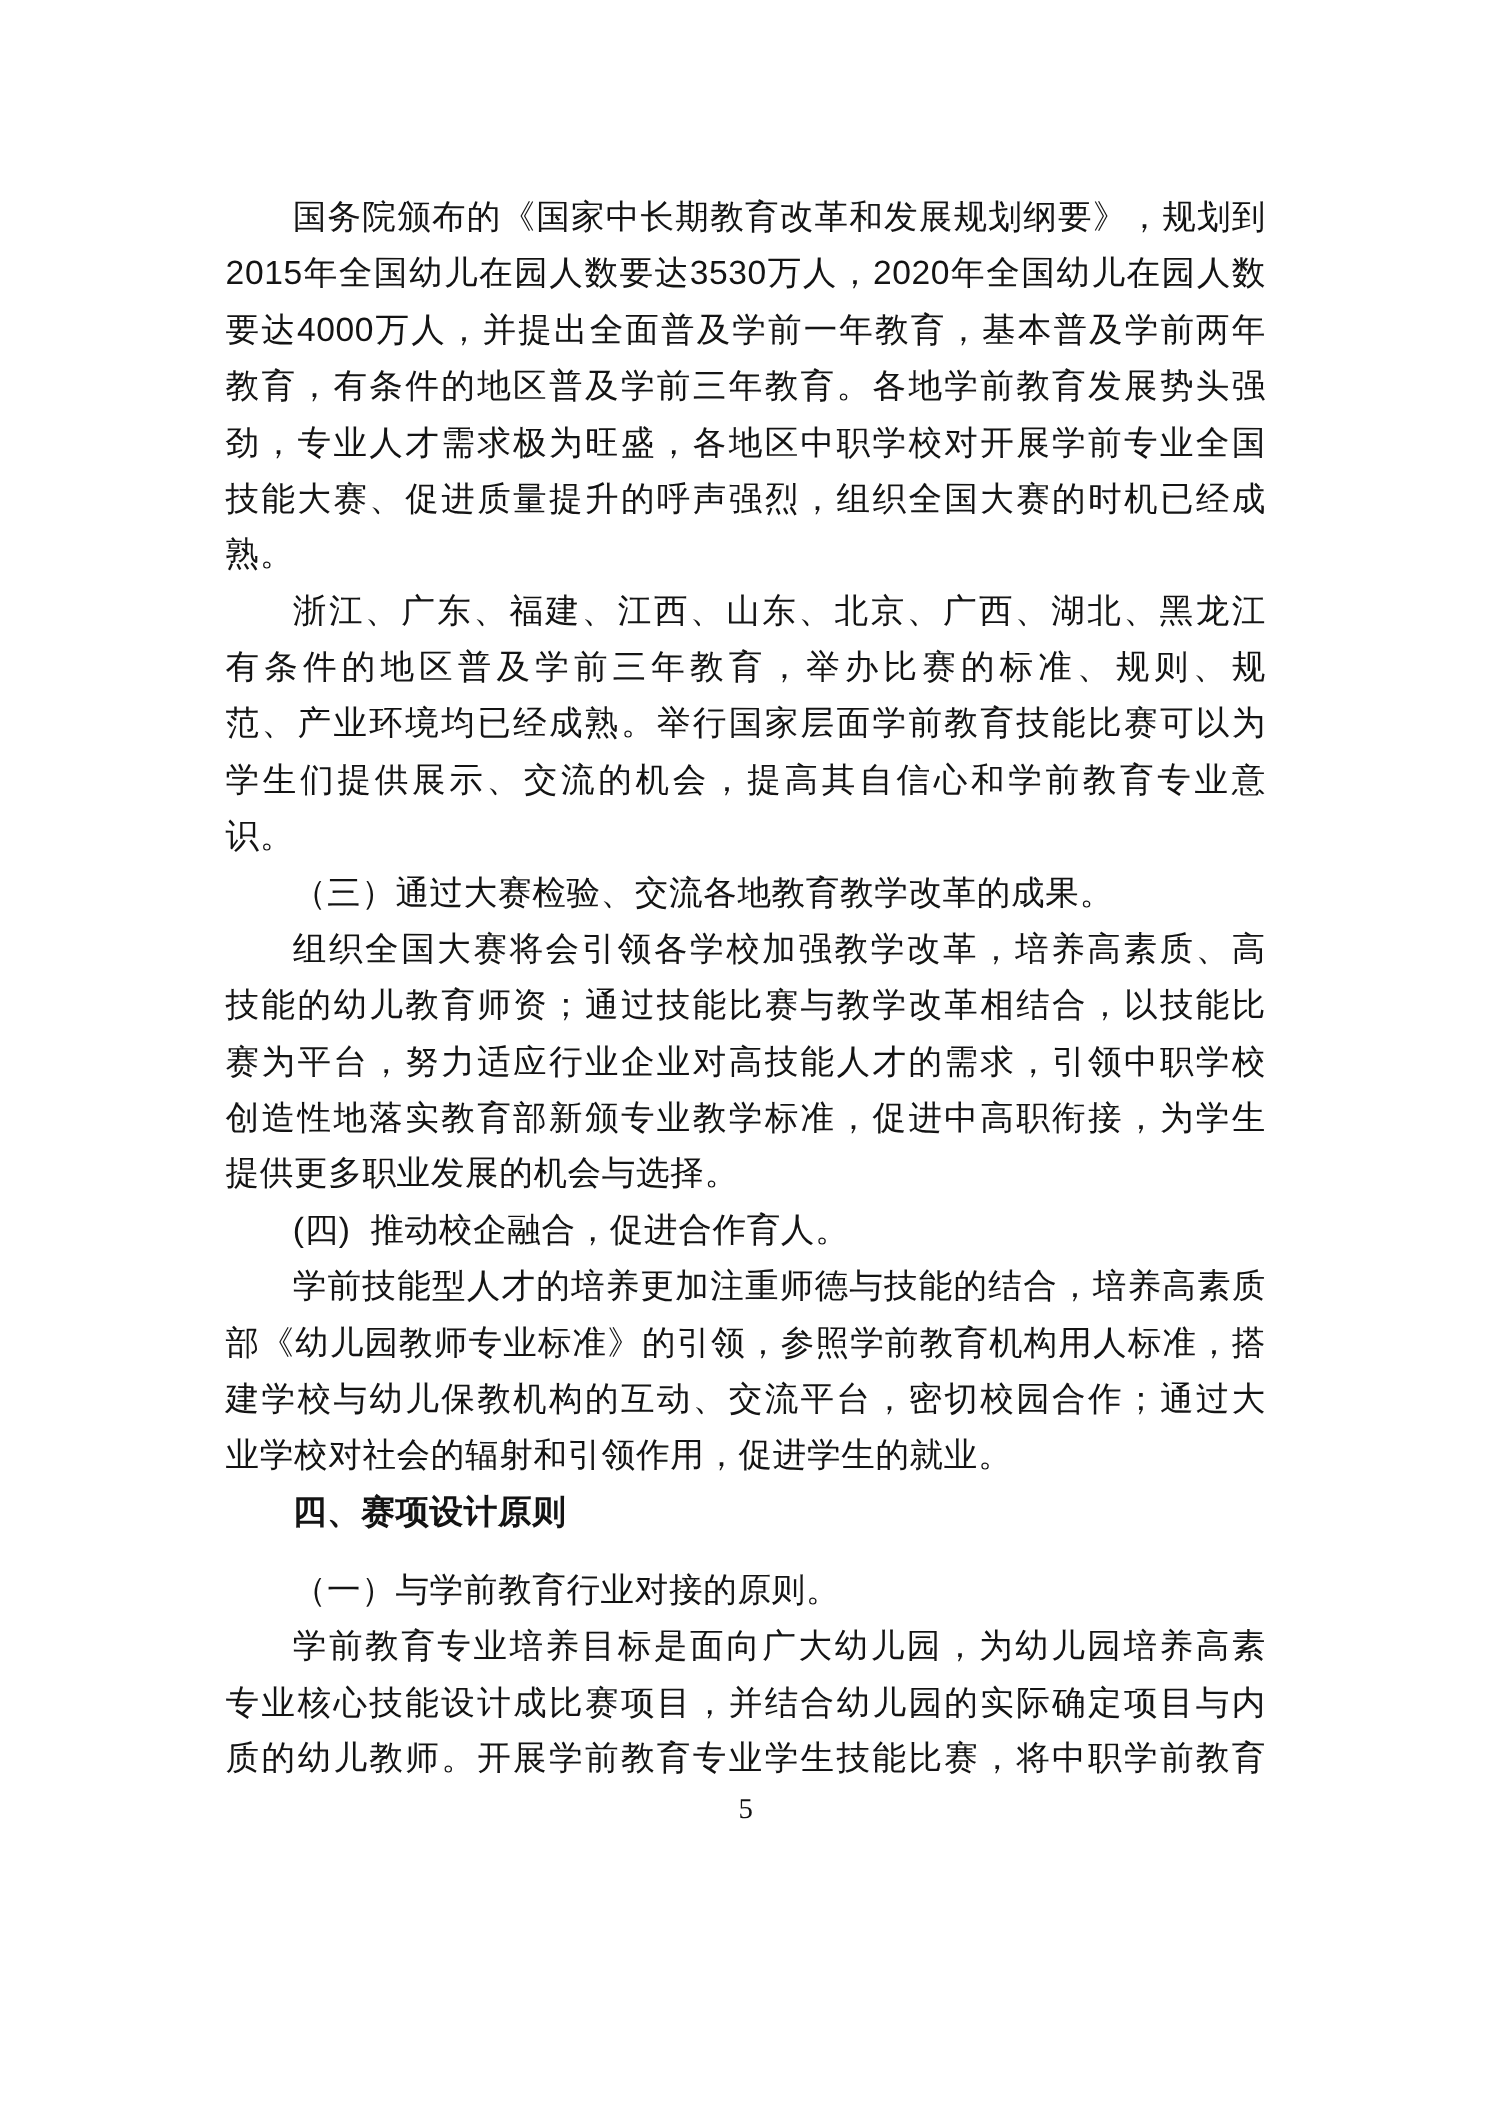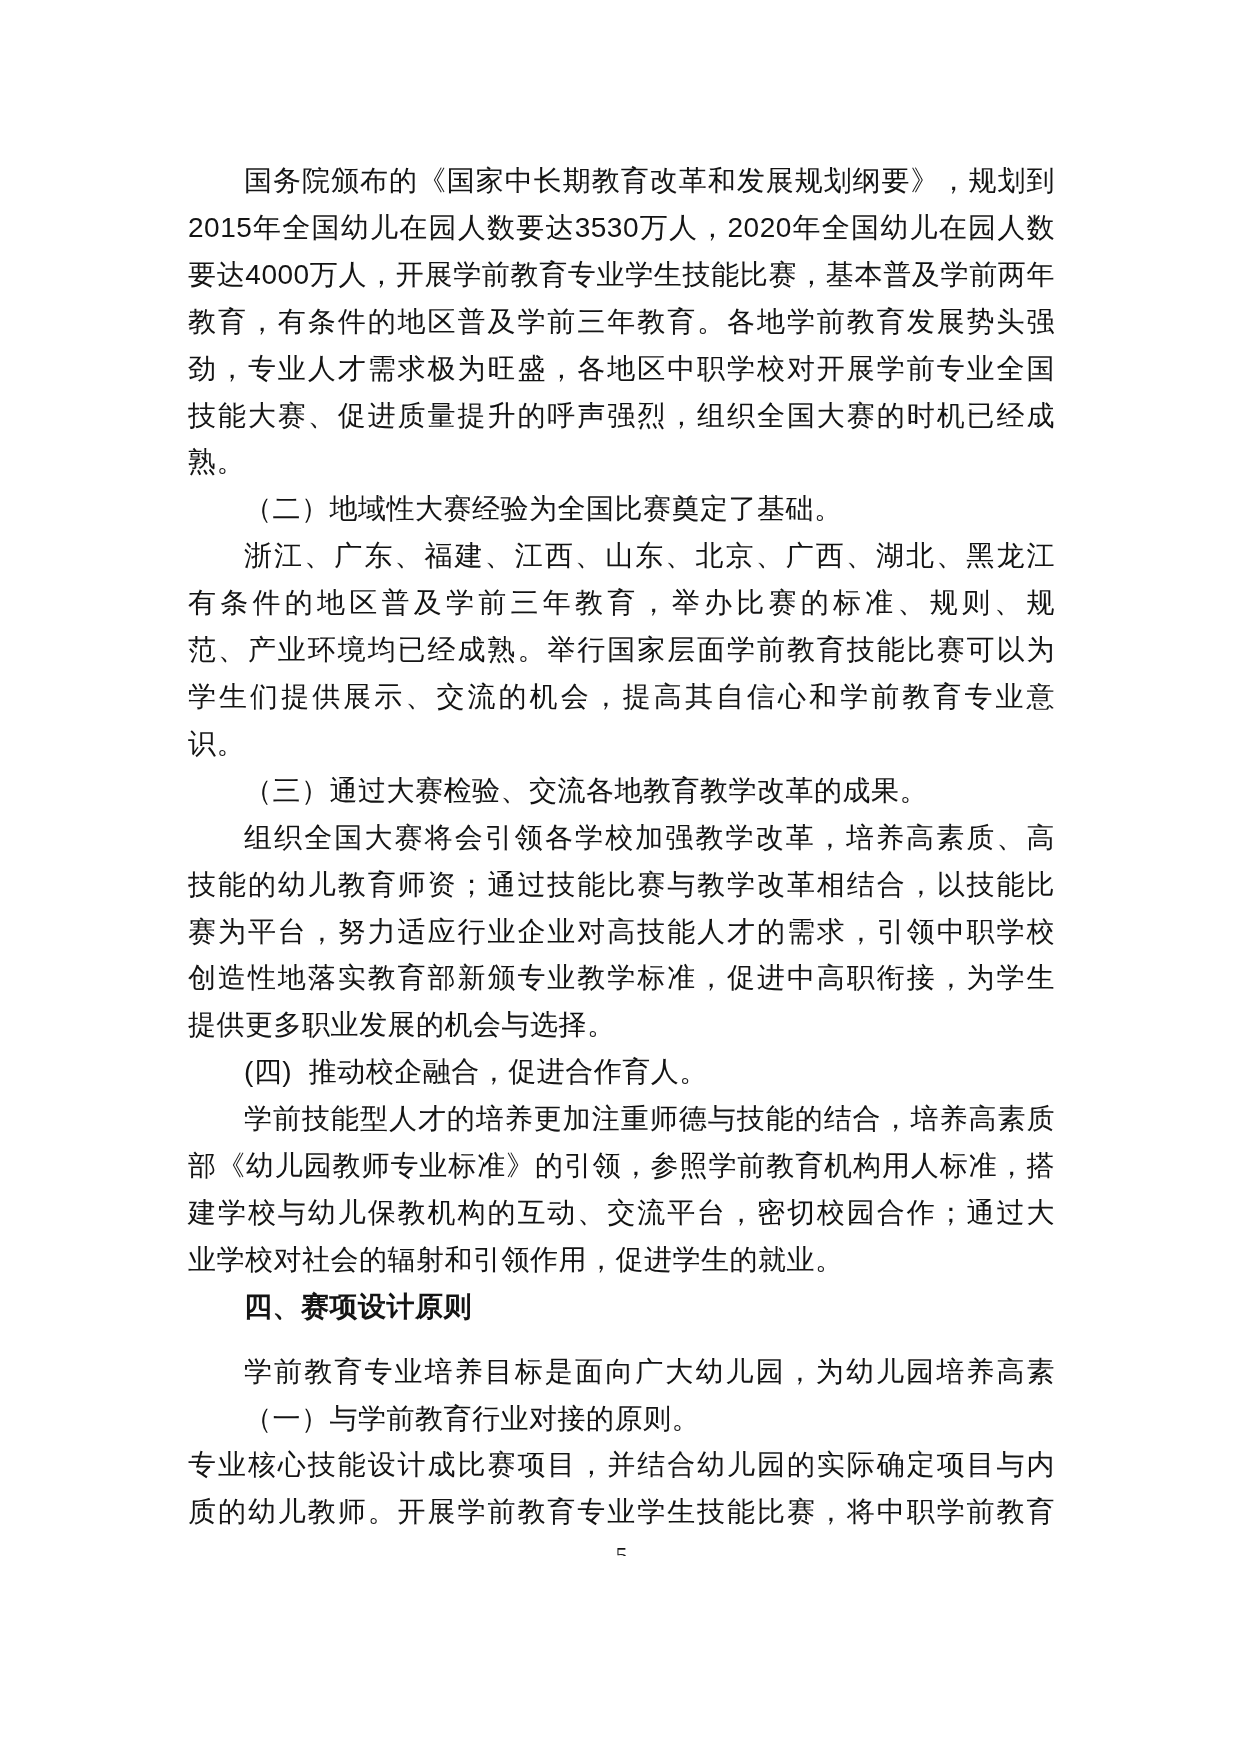"要达4000万人，开展学前教育专业学生技能比赛，基本普及学前两年" div.line { text: 开展学前教育专业学生技能比赛 -> 并提出全面普及学前一年教育 }
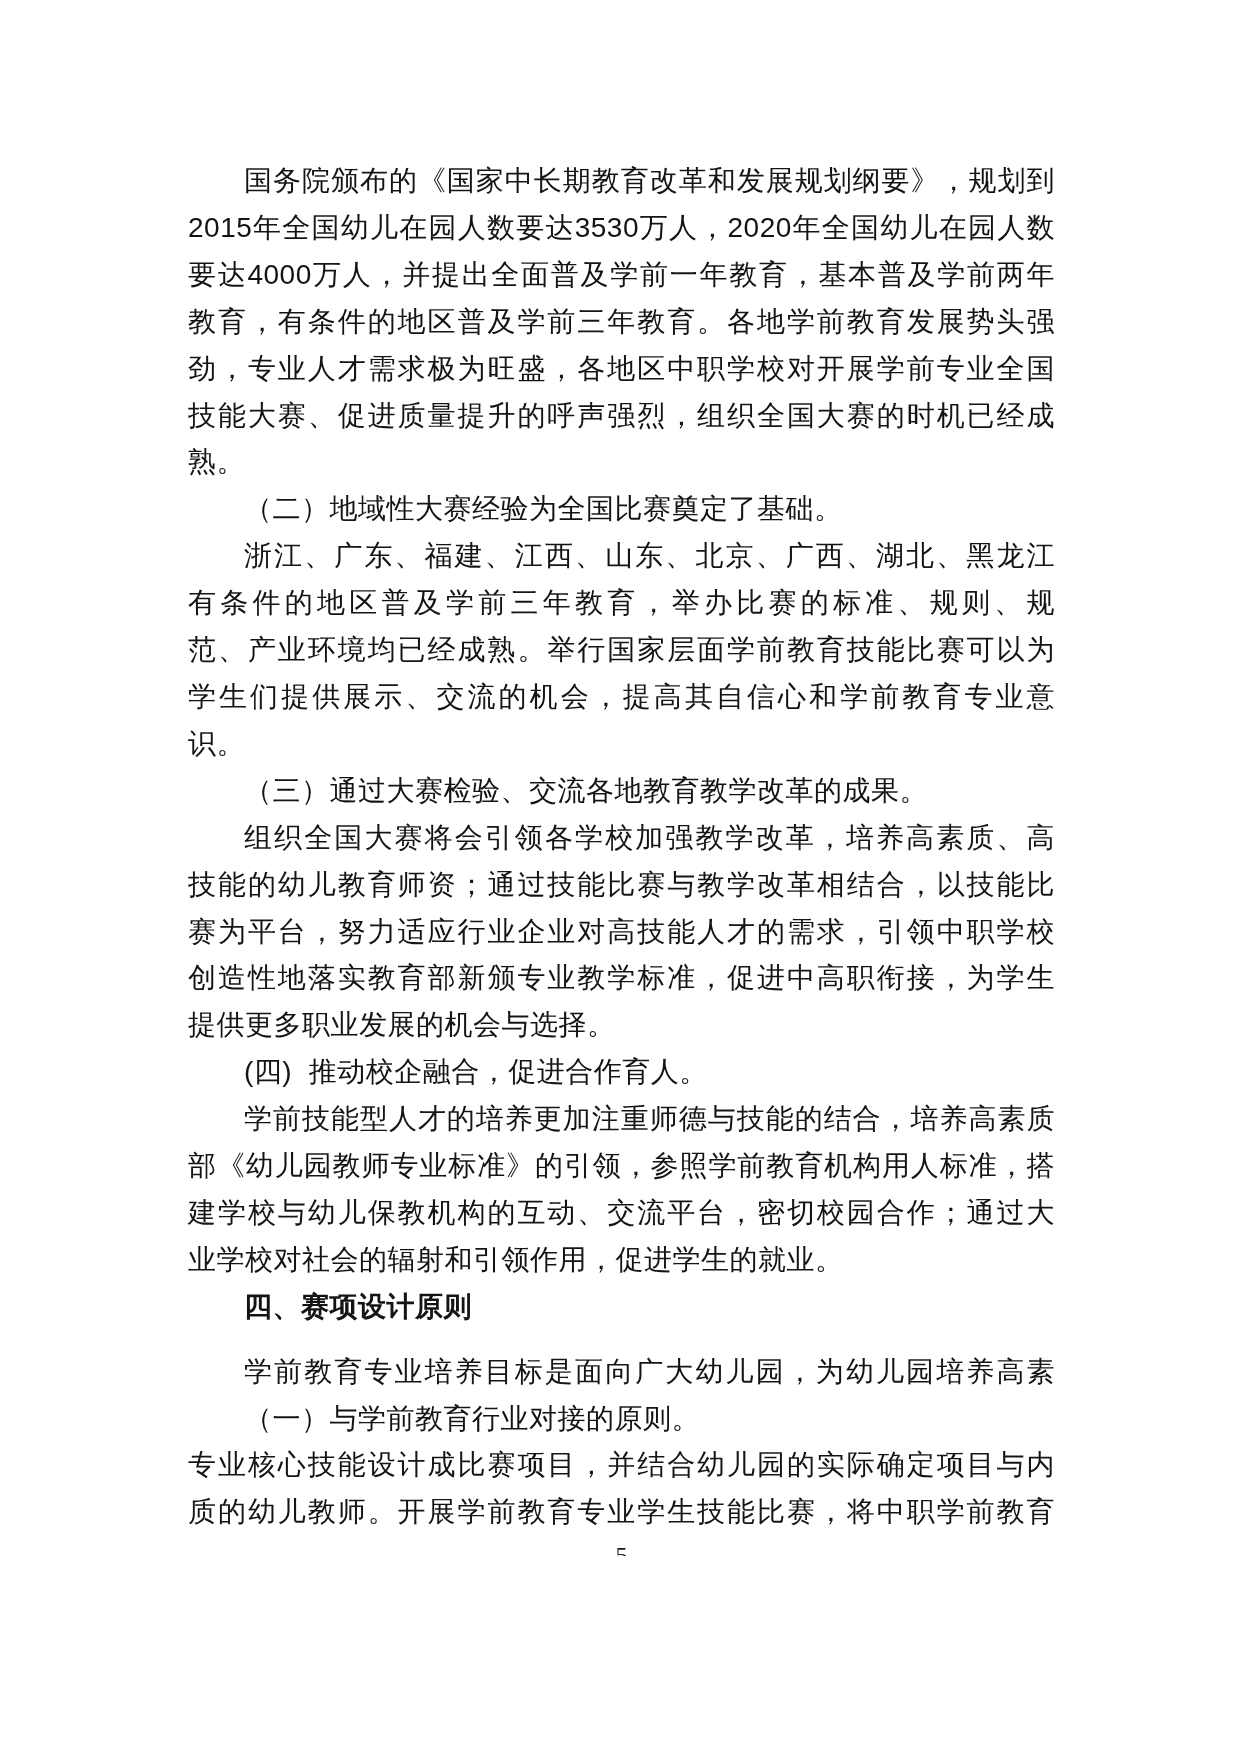"（二）地域性大赛经验为全国比赛奠定了基础。" div.line { html: <div>（二）地域性大赛经验为全国比赛奠定了基础。</div> -> none }
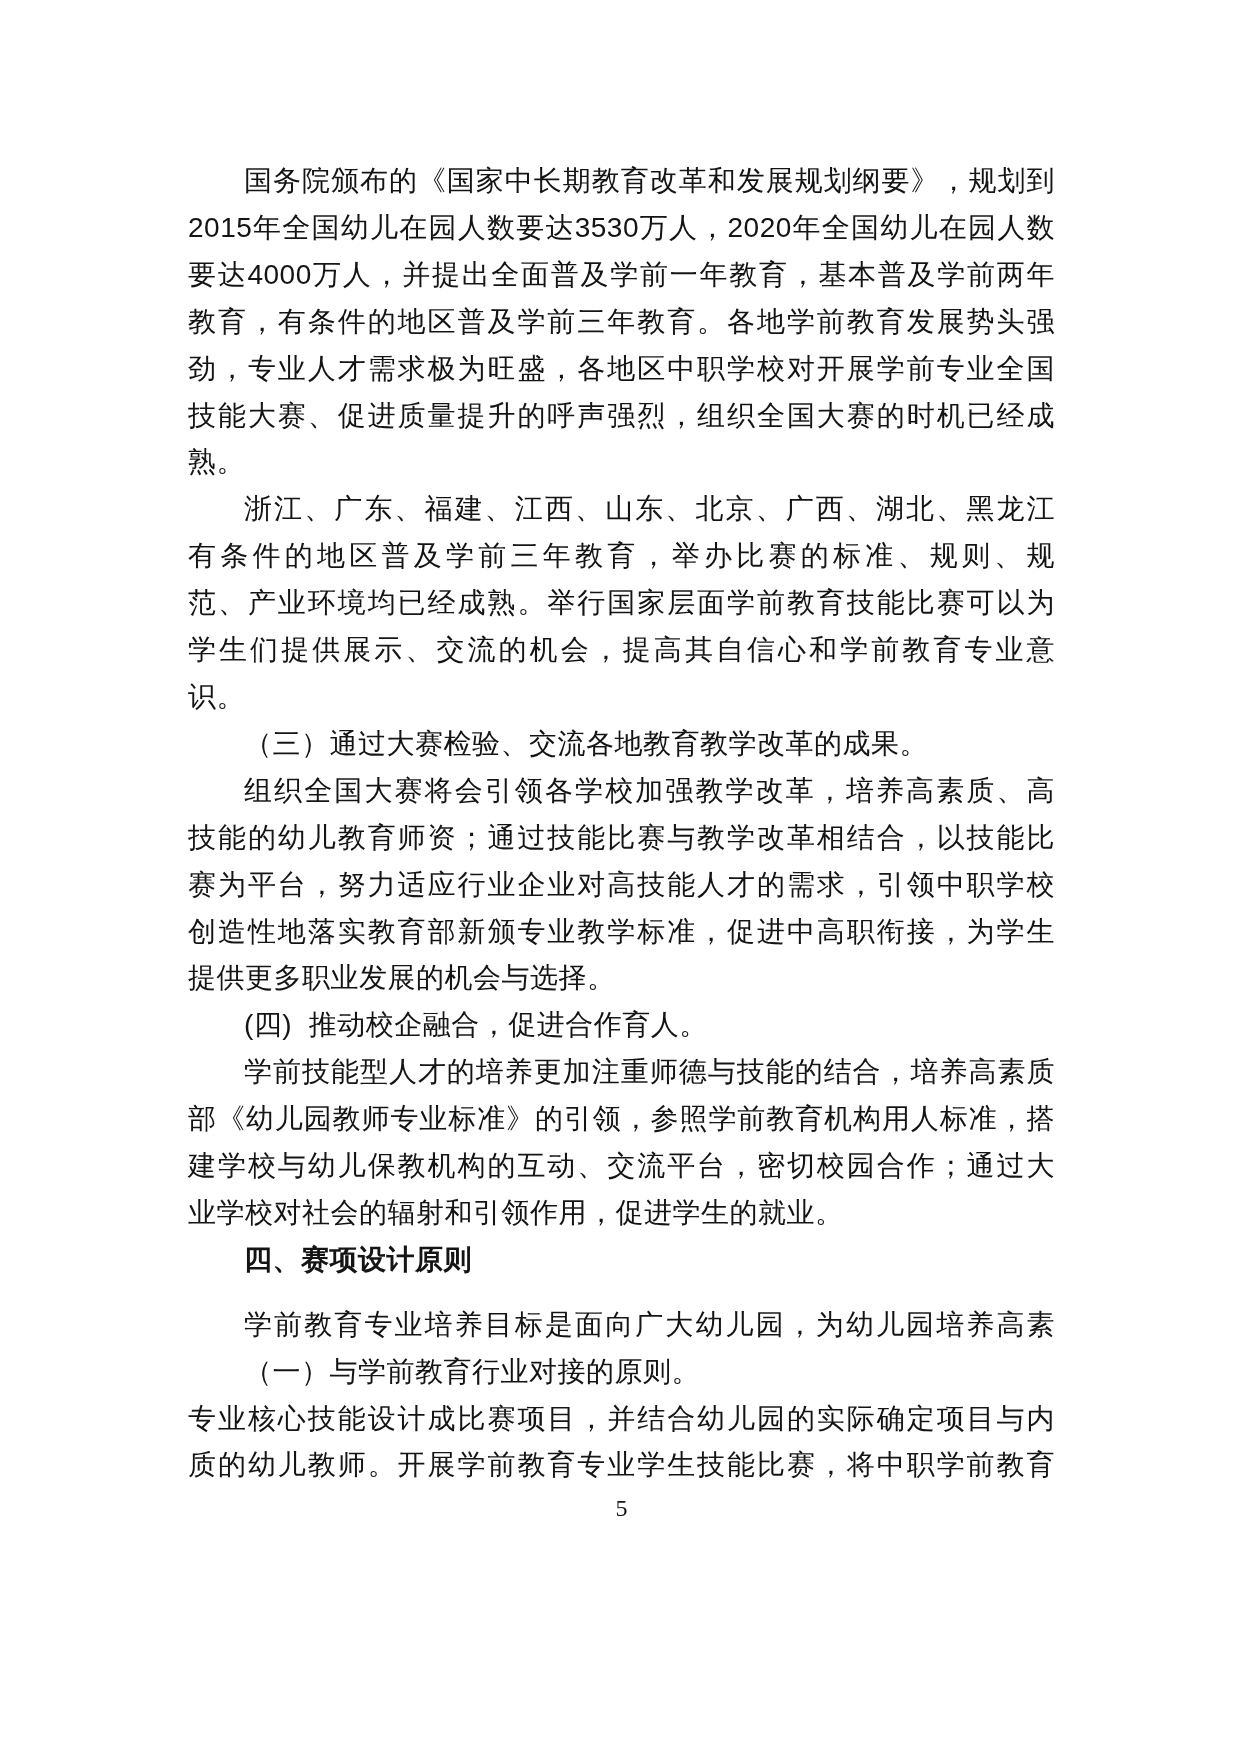"学前教育专业培养目标是面向广大幼儿园，为幼儿园培养高素" div.line { order: before "（一）与学前教育行业对接的原则。" -> after "（一）与学前教育行业对接的原则。" }
